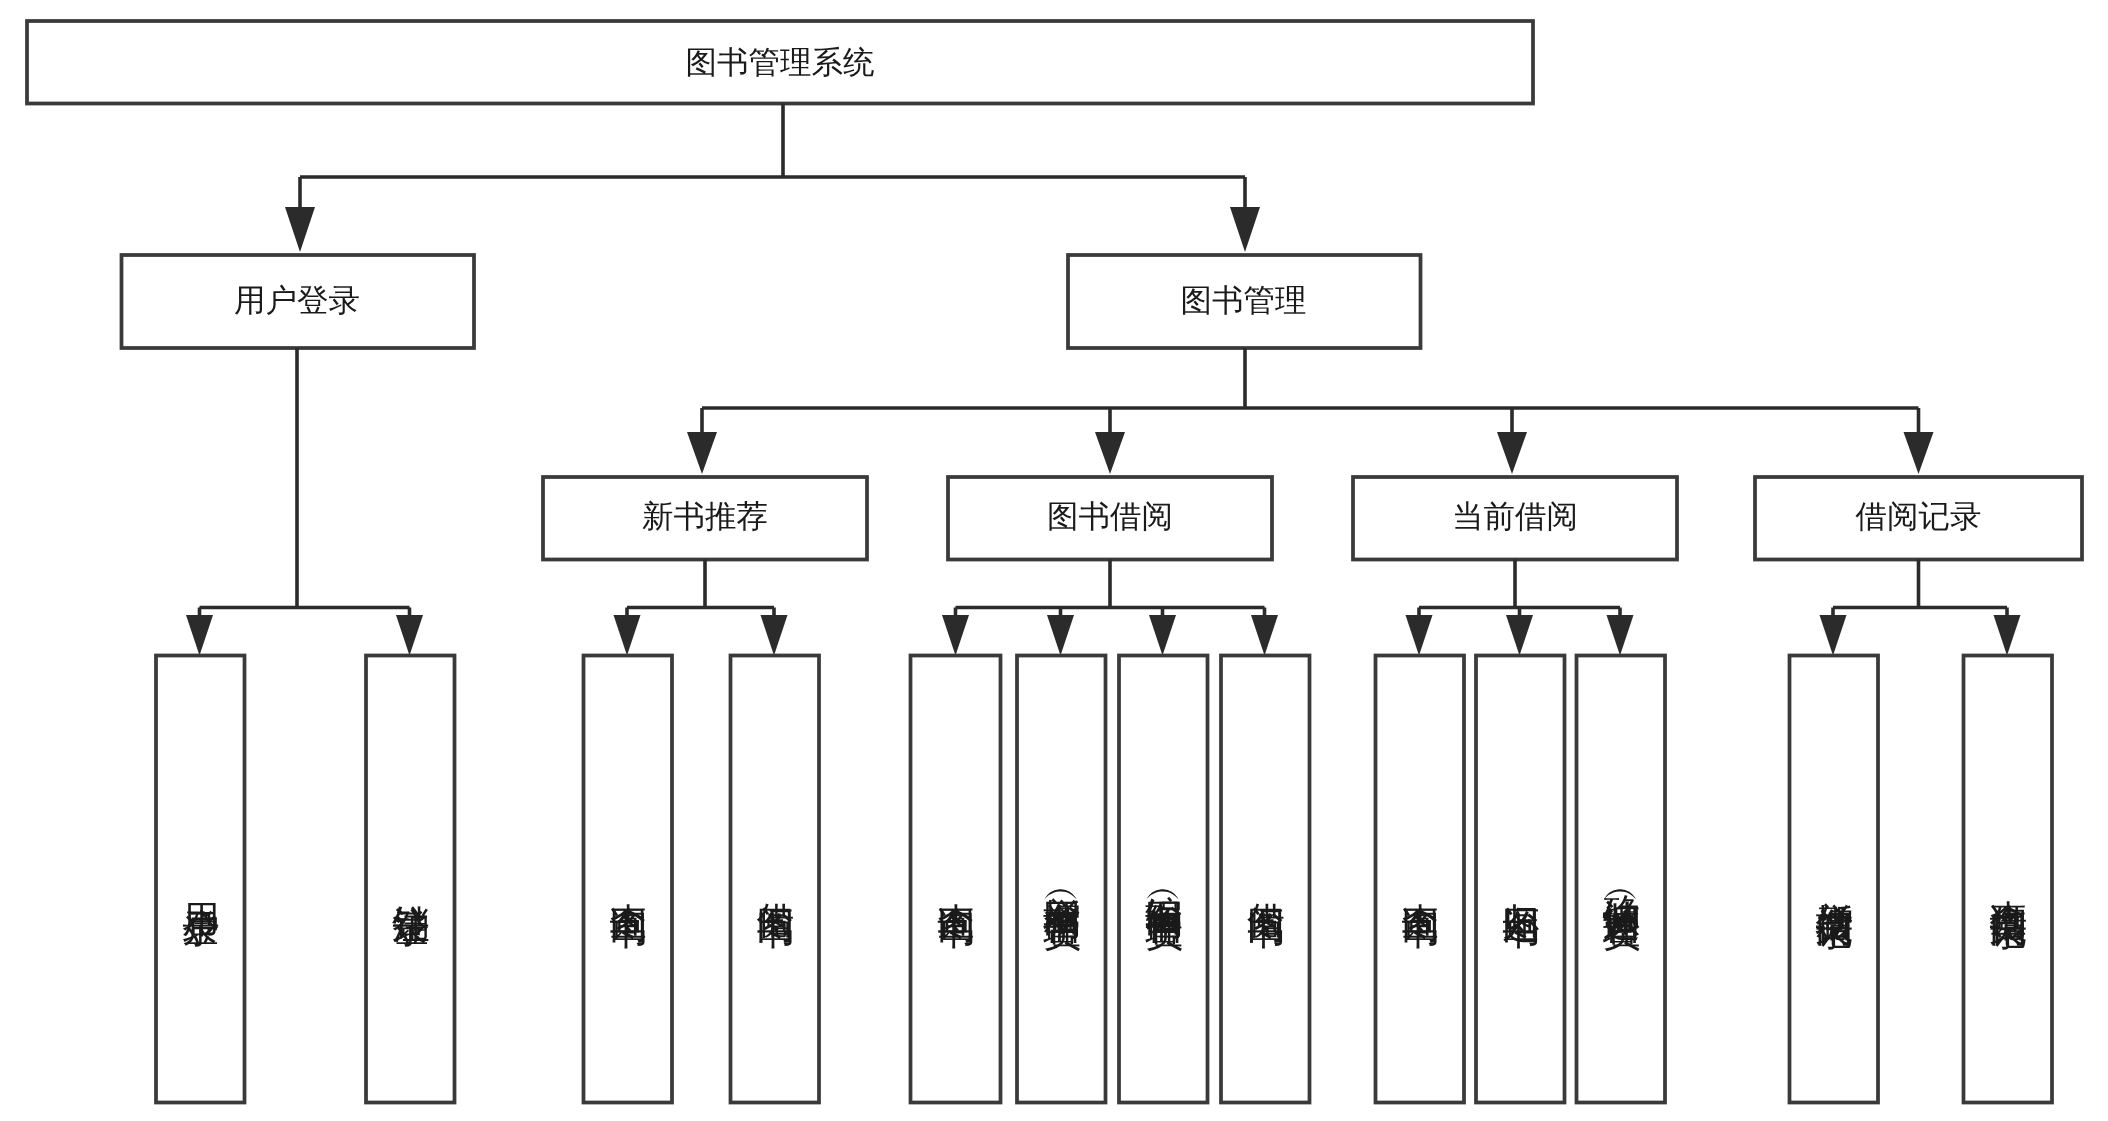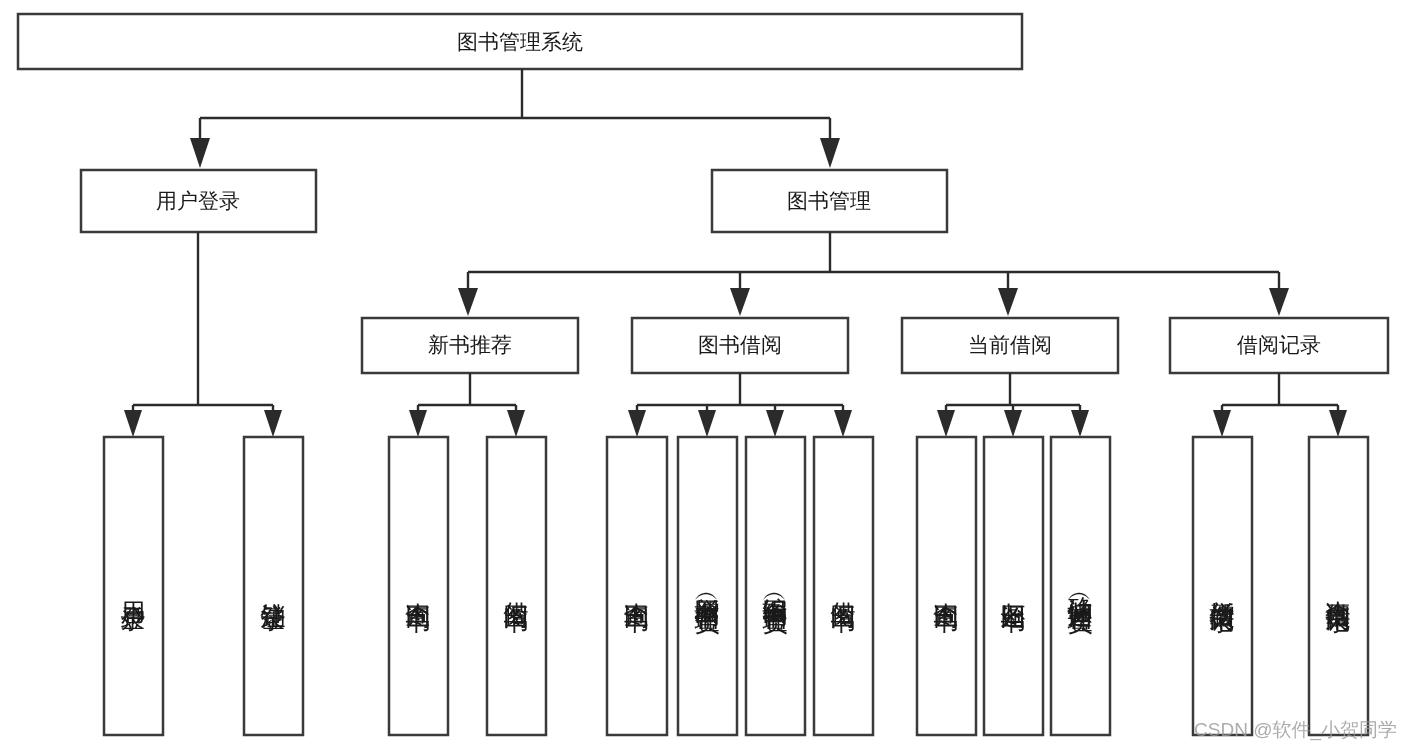"CSDN @软件_小贺同学" div.watermark { html: <div>CSDN @软件_小贺同学</div> -> none }
